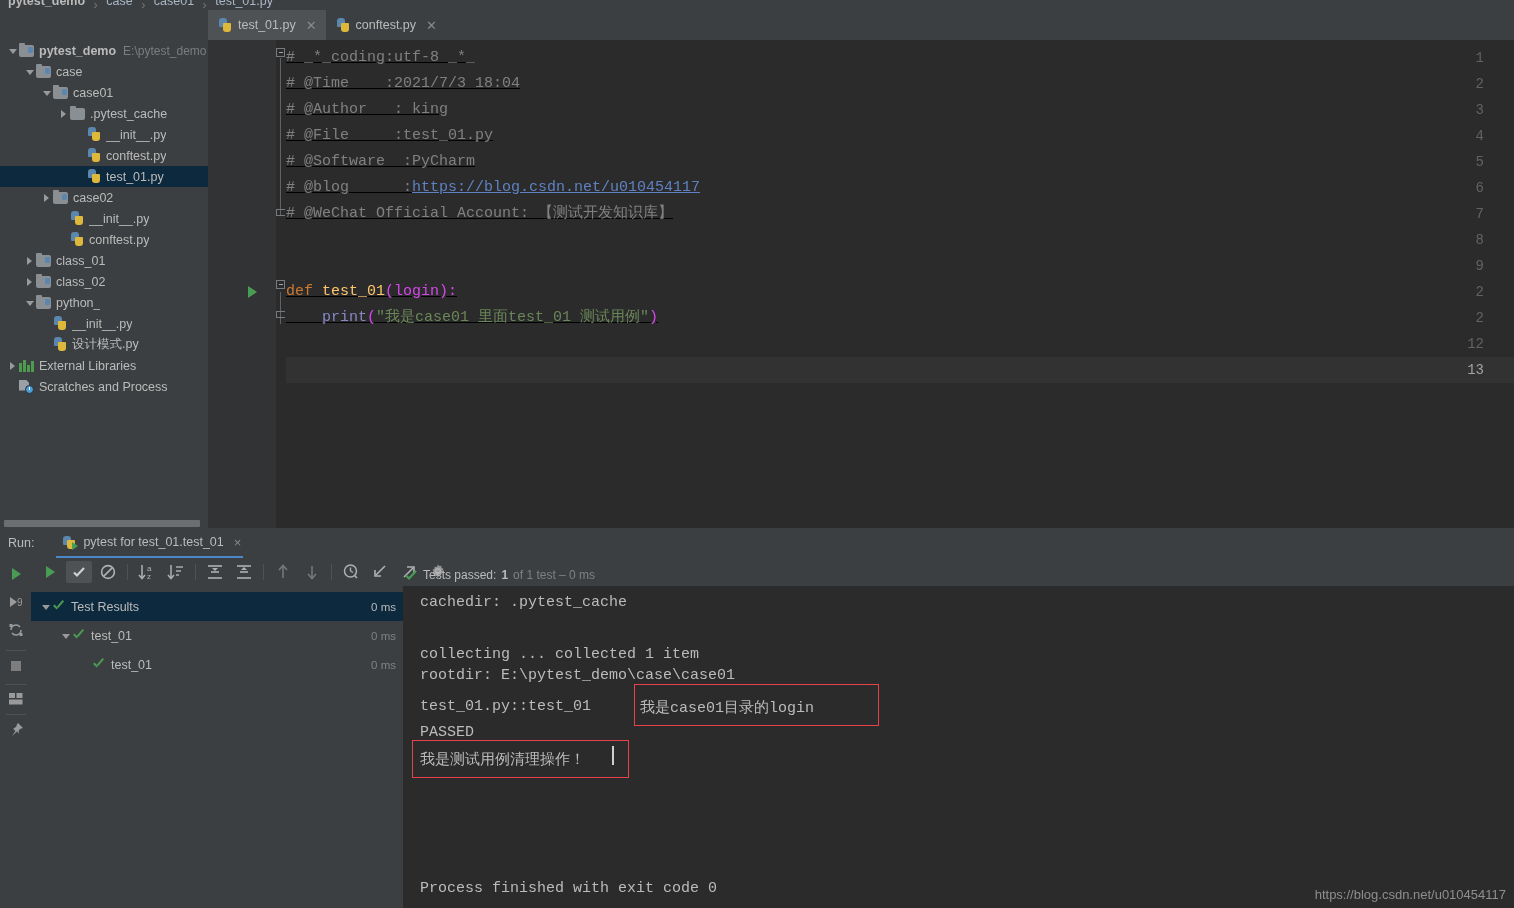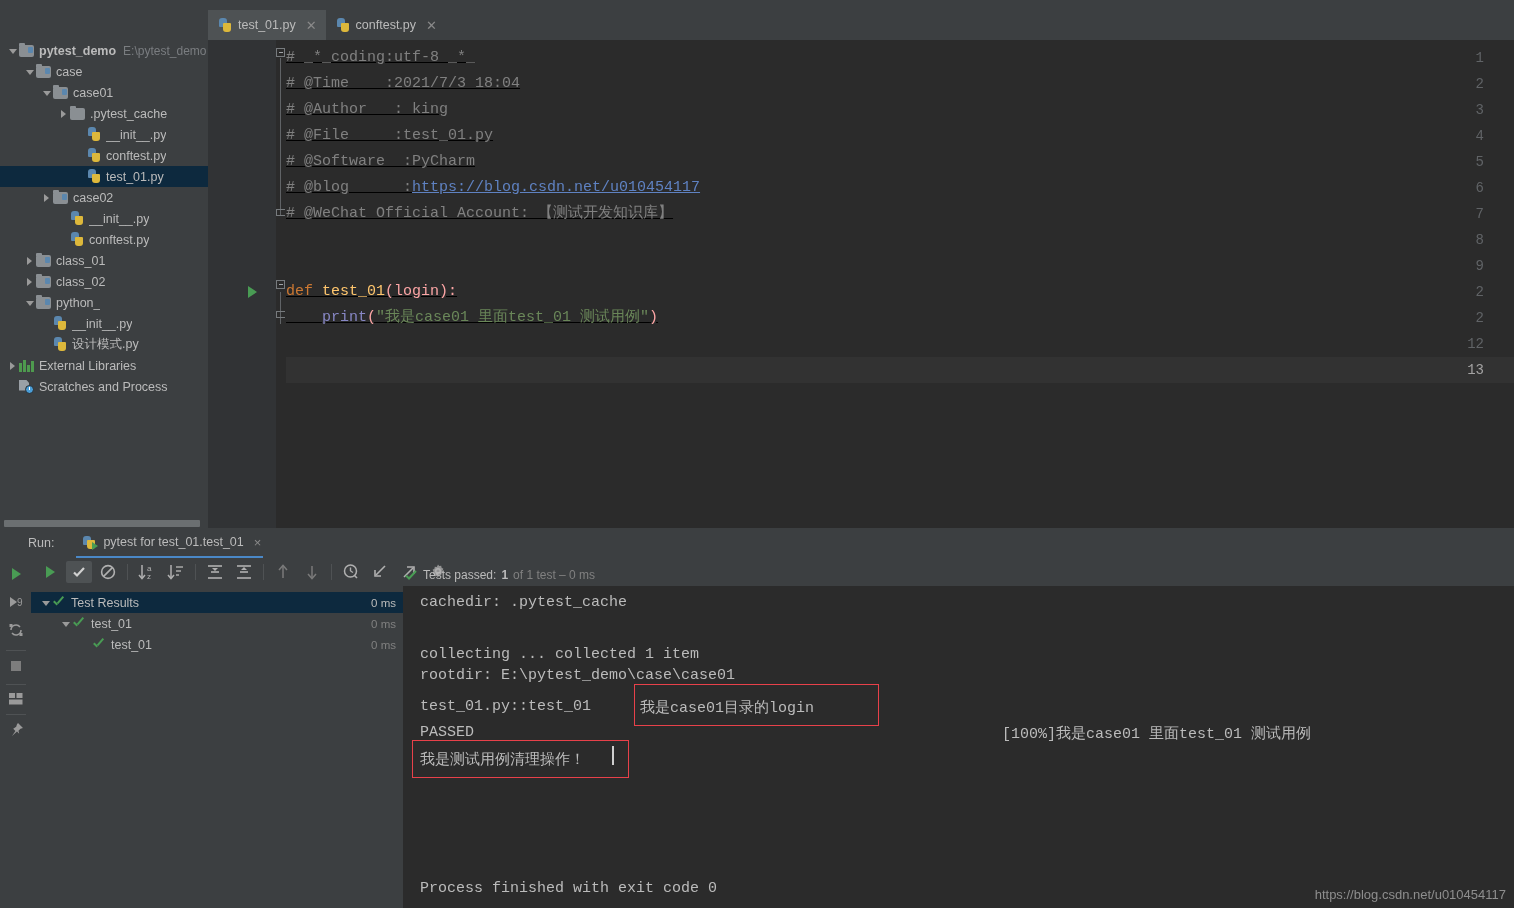"pytest_demo › case › case01" div.breadcrumb { html: none -> <div> <span>pytest_demo</span> <span>›</span> <span>case</span> <span>›</span> <span>case01</span> <span>›</span> <span>test_01.py</span> </div> }
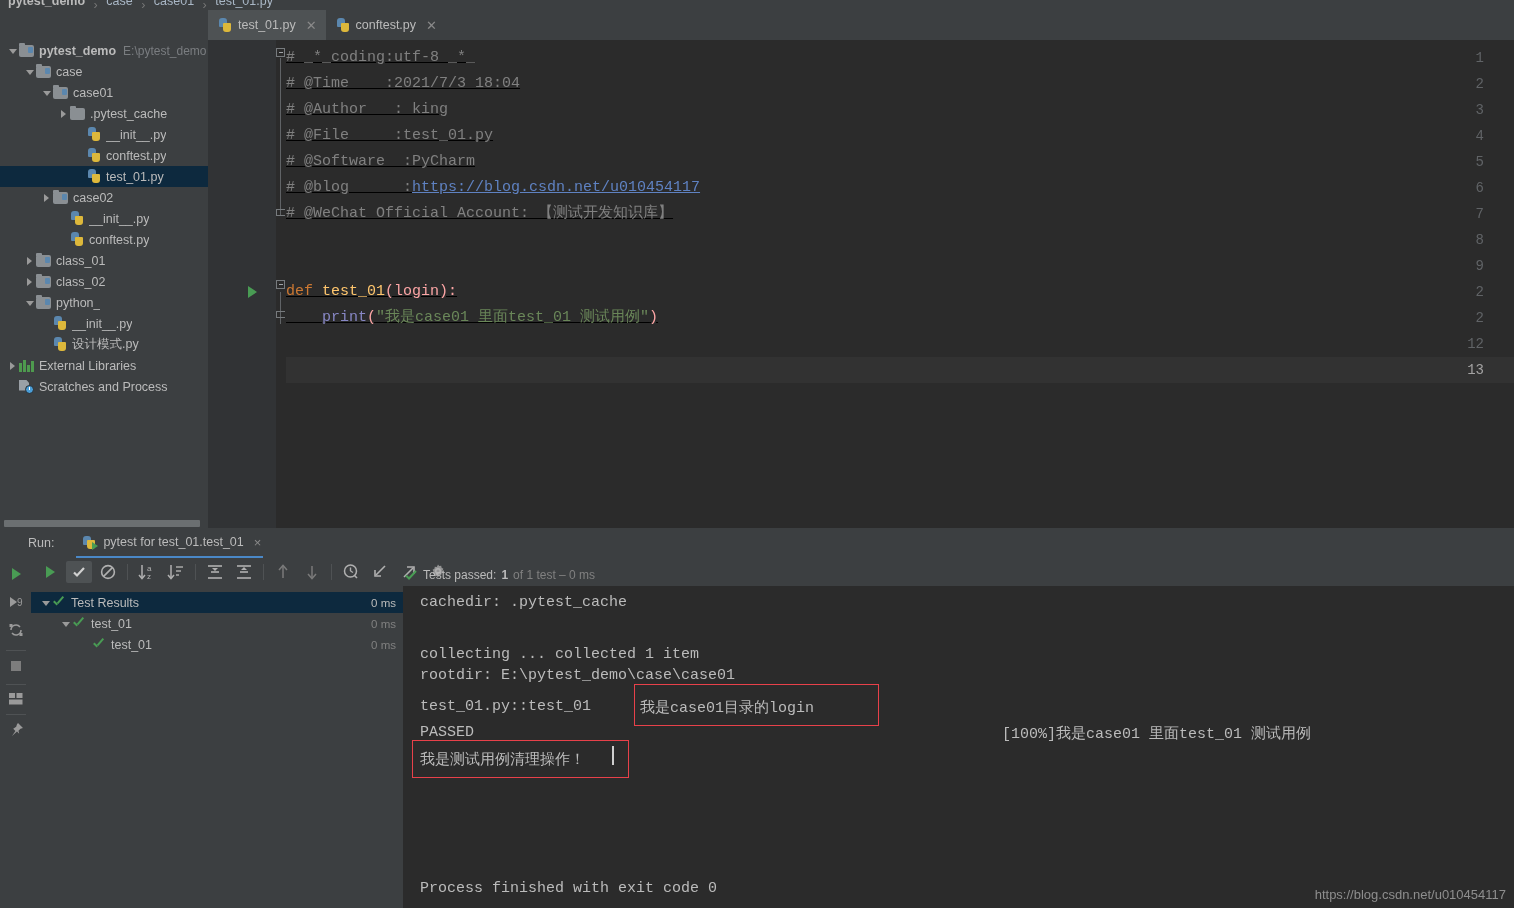"(login):" .pn { color: #fca5a5 -> #d946ef }
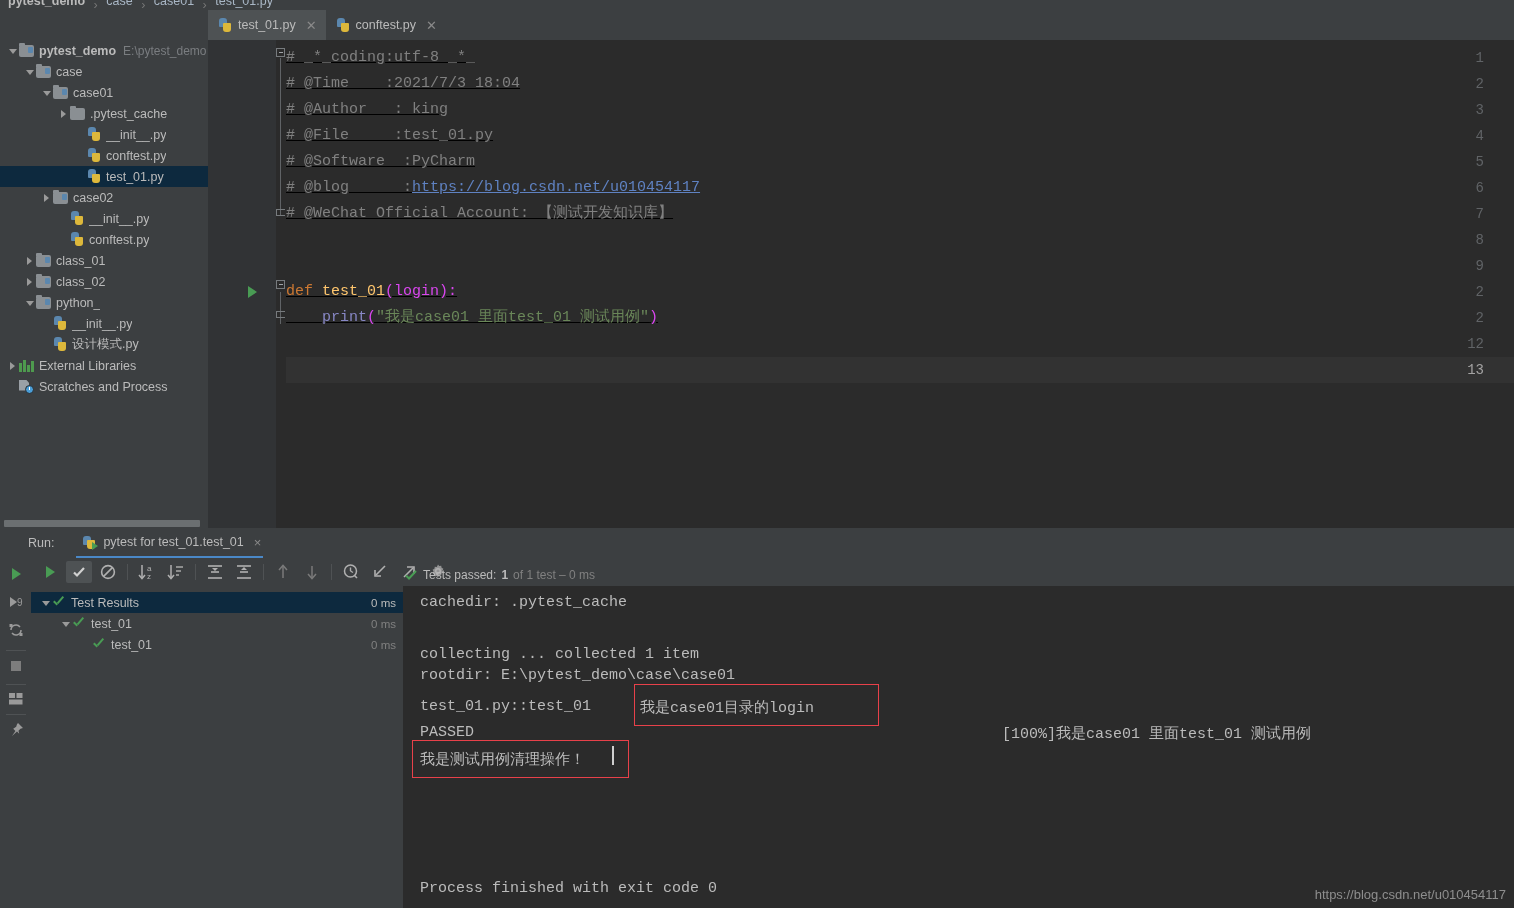"Run:" .run-tabbar { padding-left: 20px -> none }
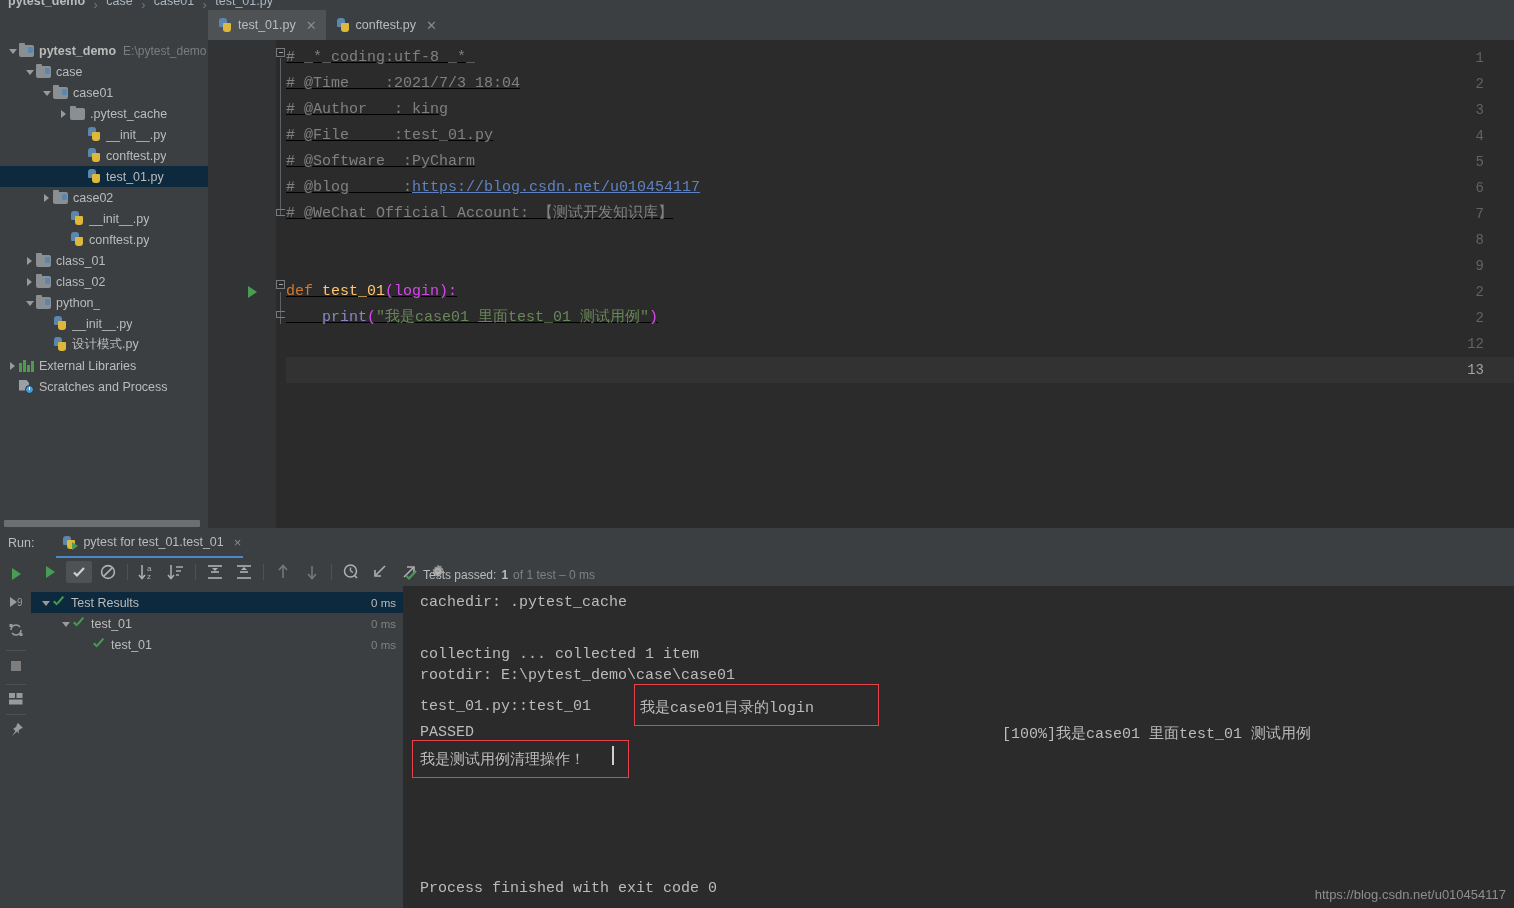"Test Results" .trow { height: 21px -> 29px }
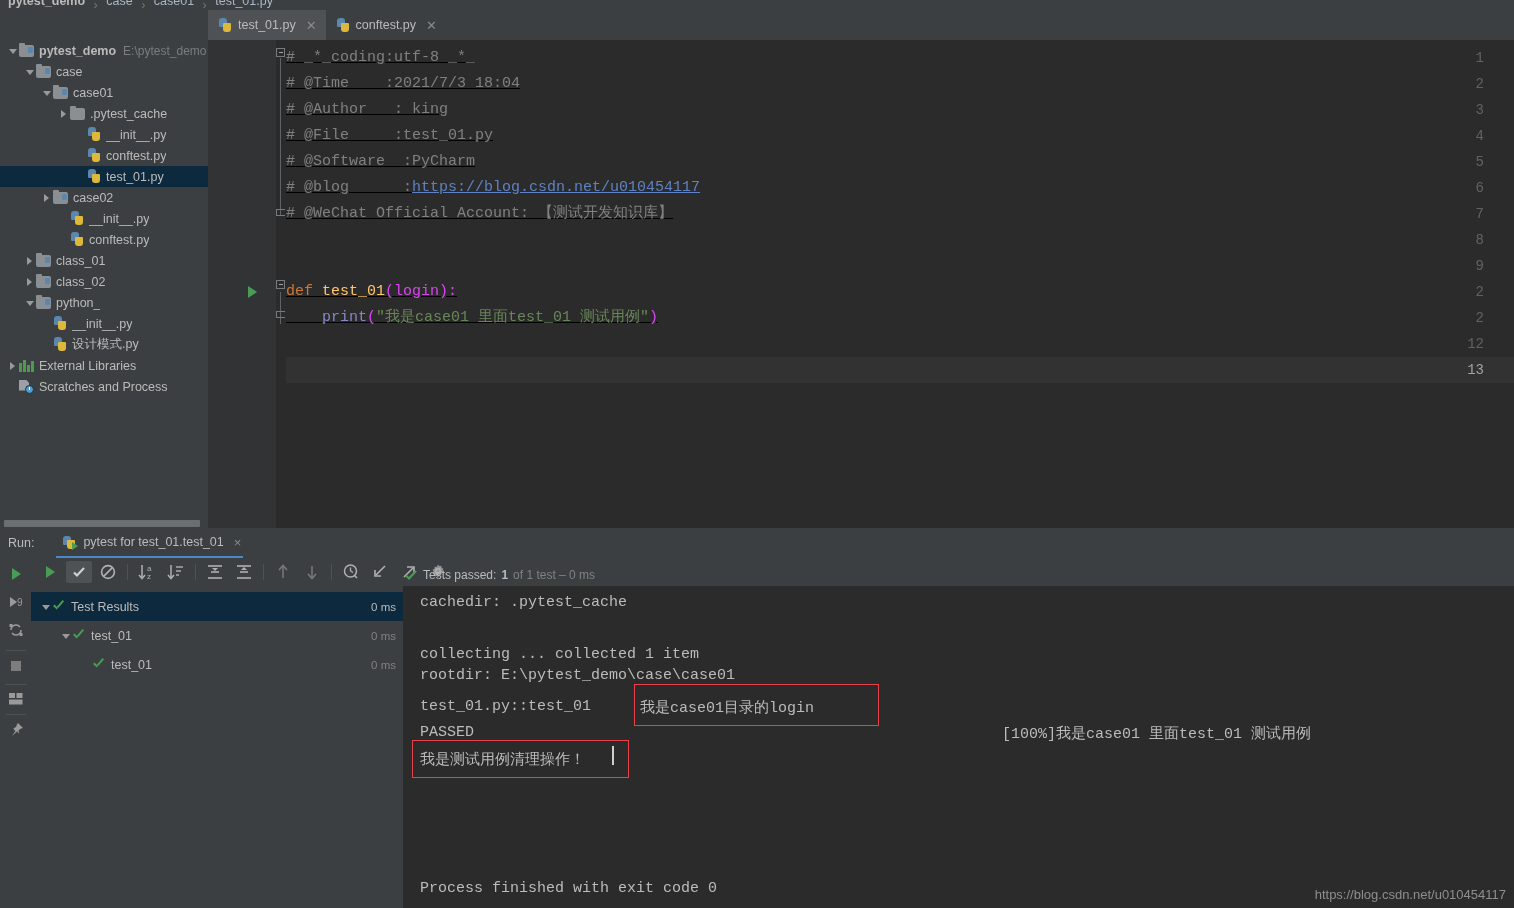"[100%]我是case01 里面test_01 测试用例" div.oline { html: <div>[100%]我是case01 里面test_01 测试用例</div> -> none }
